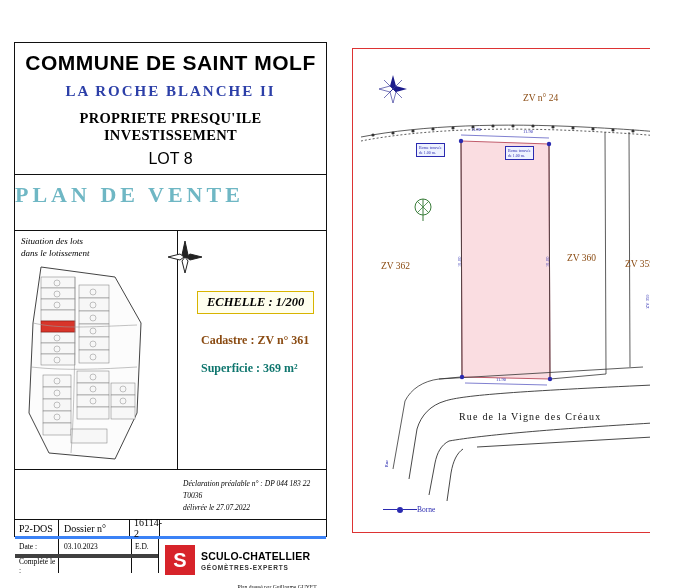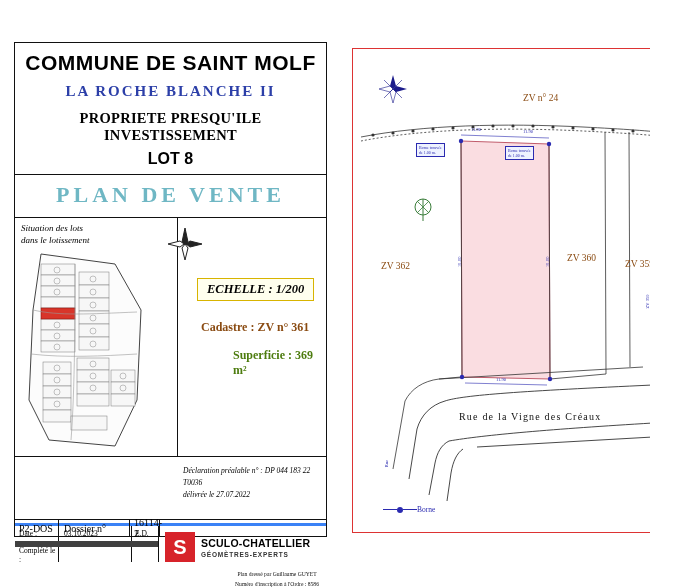"LOT 8" .lot { font-weight: bold -> normal }
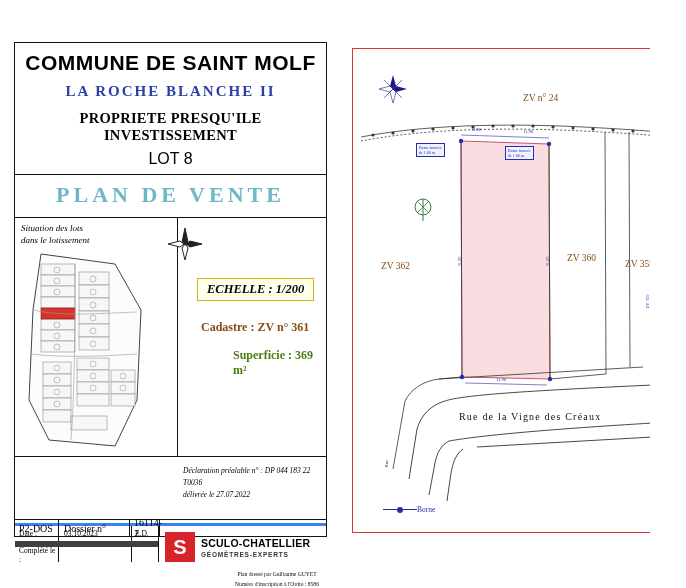"PLAN DE VENTE" .plan-de-vente { padding: 7px 0 9px -> 7px 0 22px; text-align: center -> none }
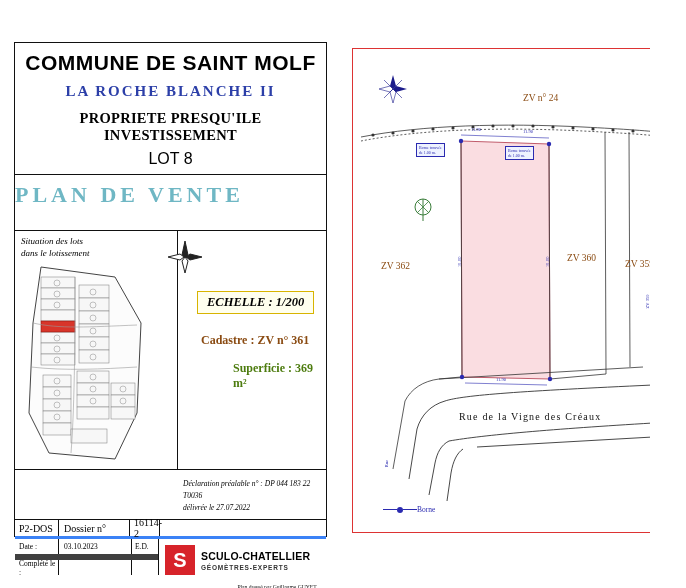"Superficie : 369 m²" .superficie { color: #4d7c0f -> #0f766e; margin-left: 32px -> none }
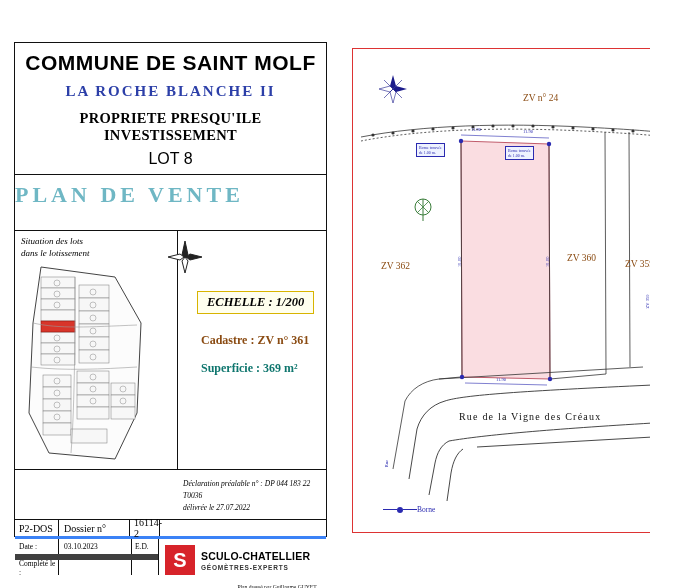"Date :" .tbl-row { border-bottom: 6px solid #404040 -> 4px solid #404040 }
